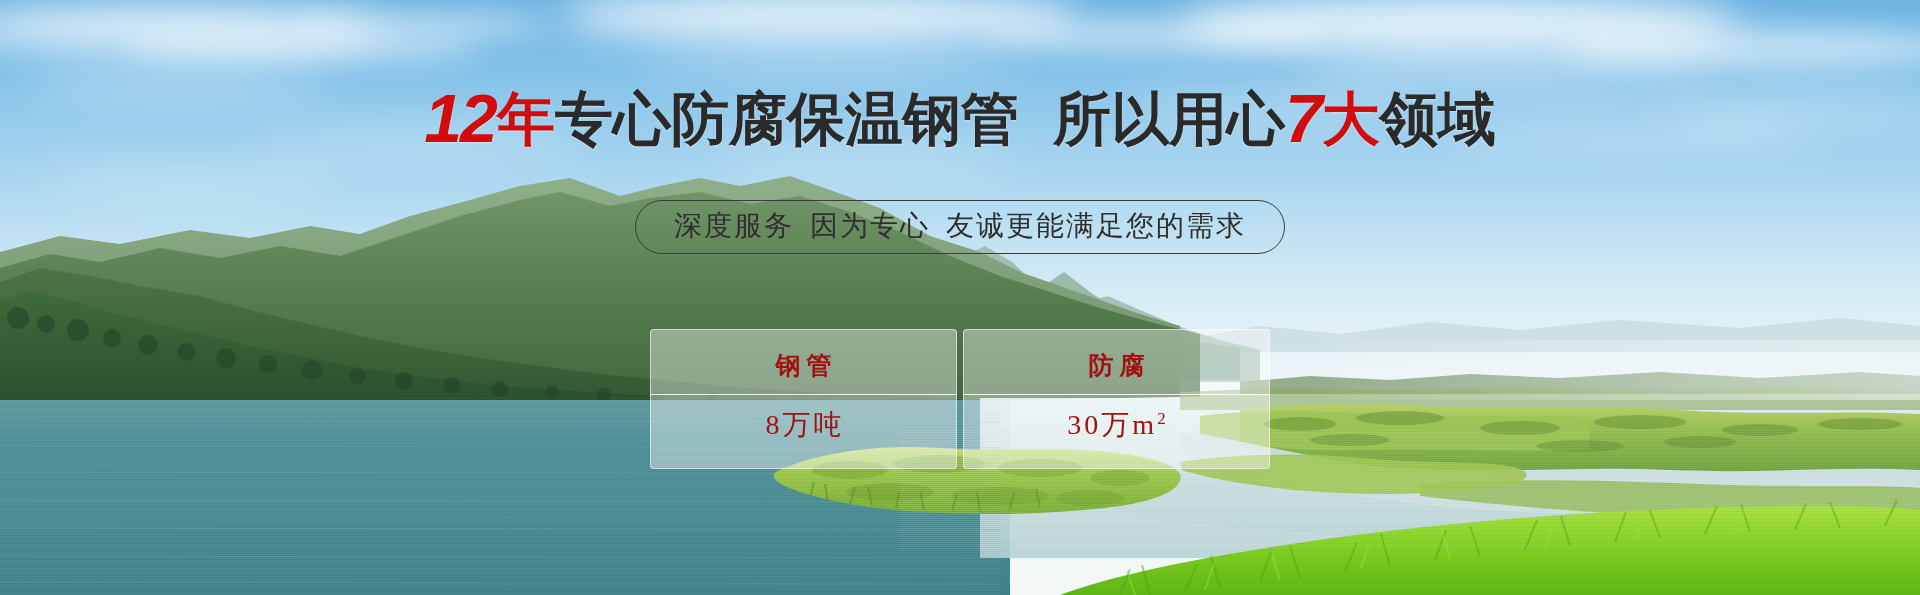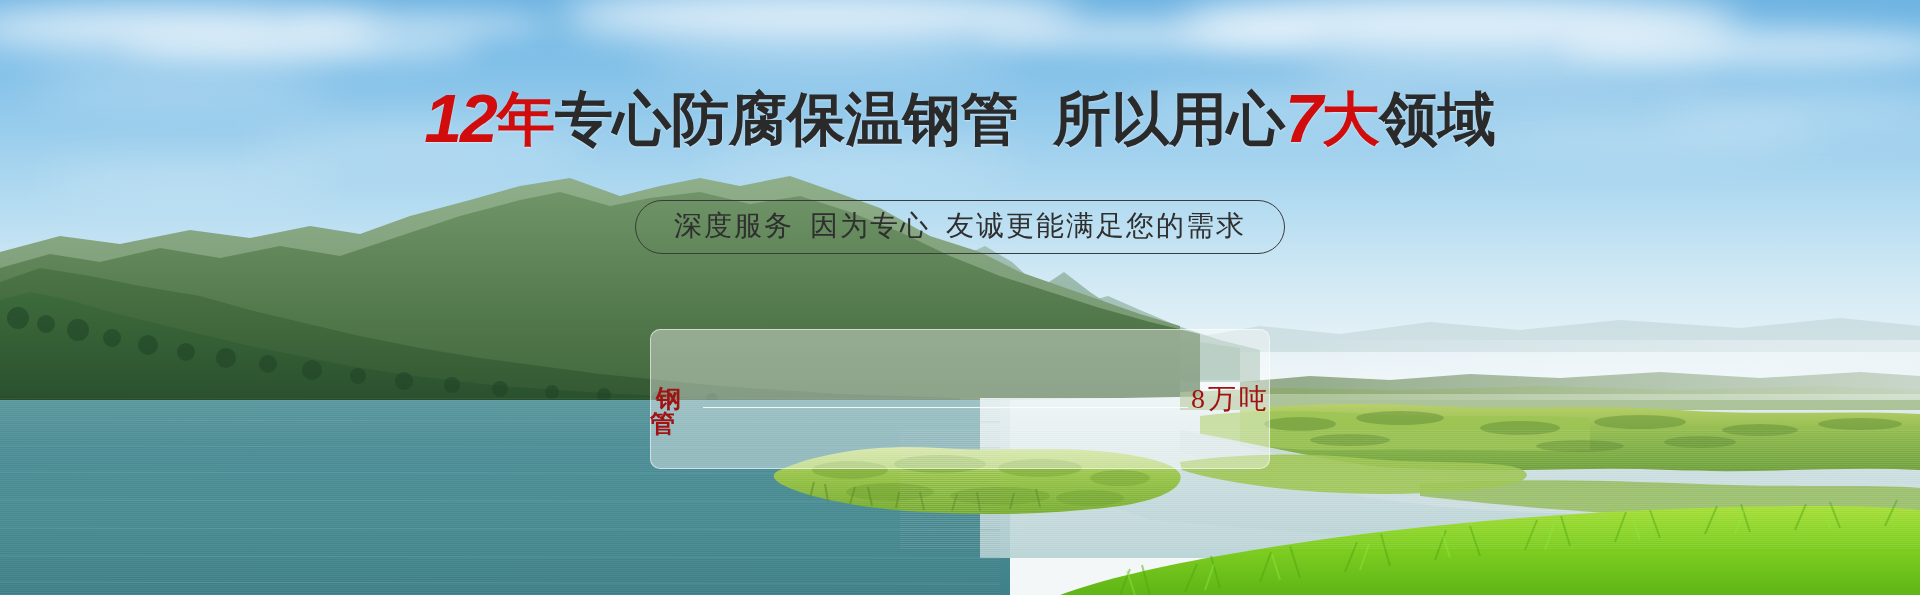"钢管" .card { border-radius: 10px -> 4px; flex-direction: row -> column }
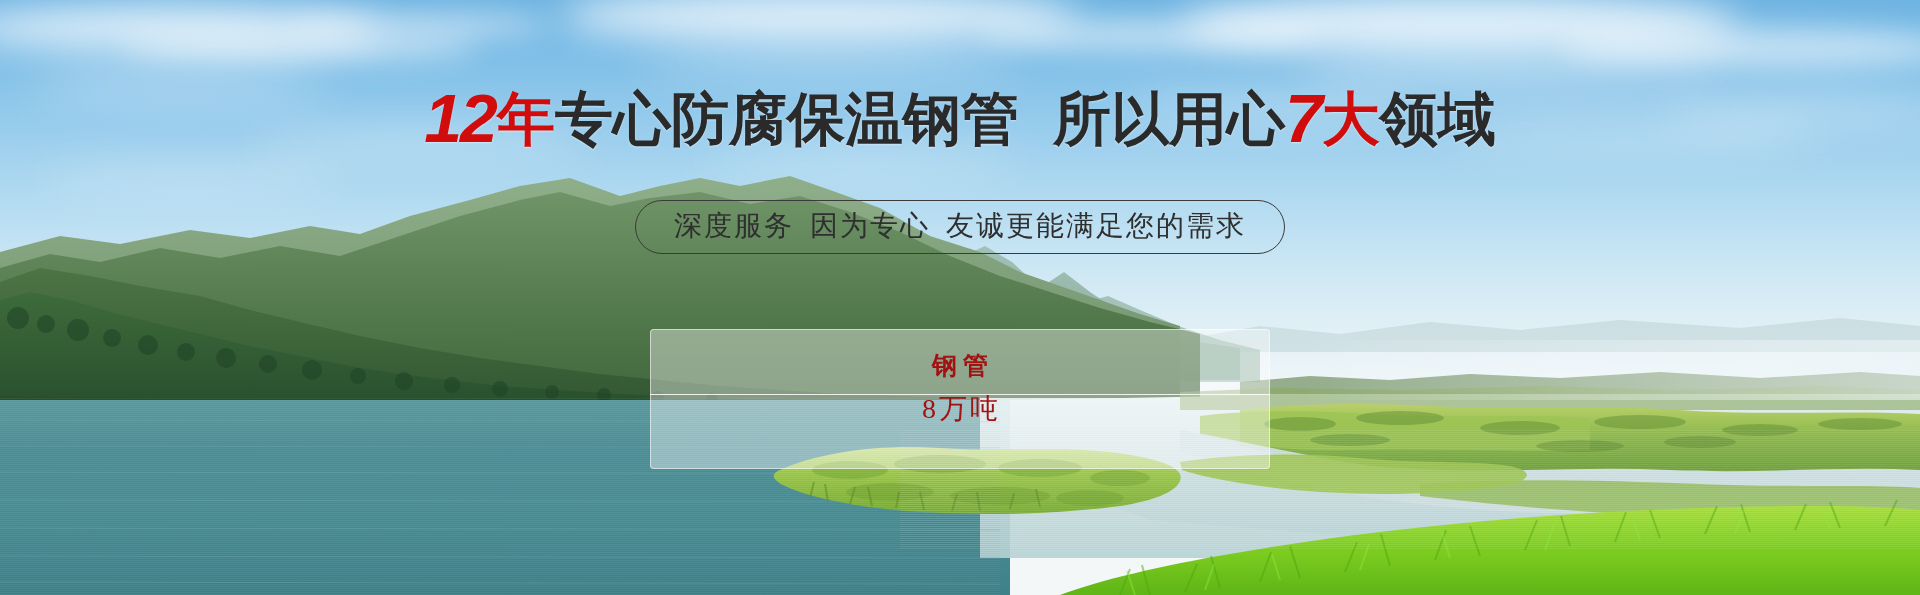"防腐" div.card { html: none -> <div> <div>防腐</div> <div></div> <div><span>30万m</span><sup>2</sup></div> </div> }
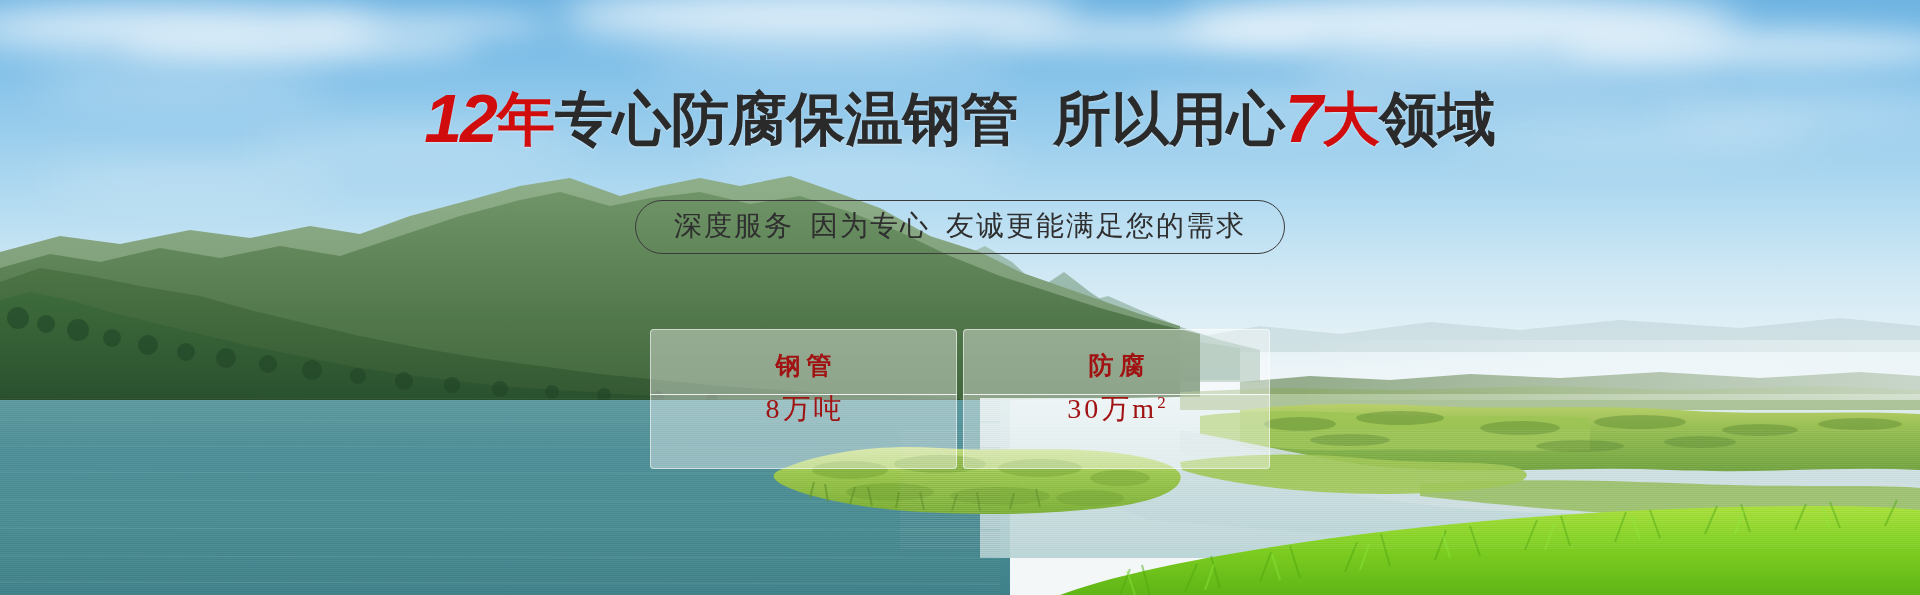"8万吨" .card .value { margin-top: 0 -> 16px }
